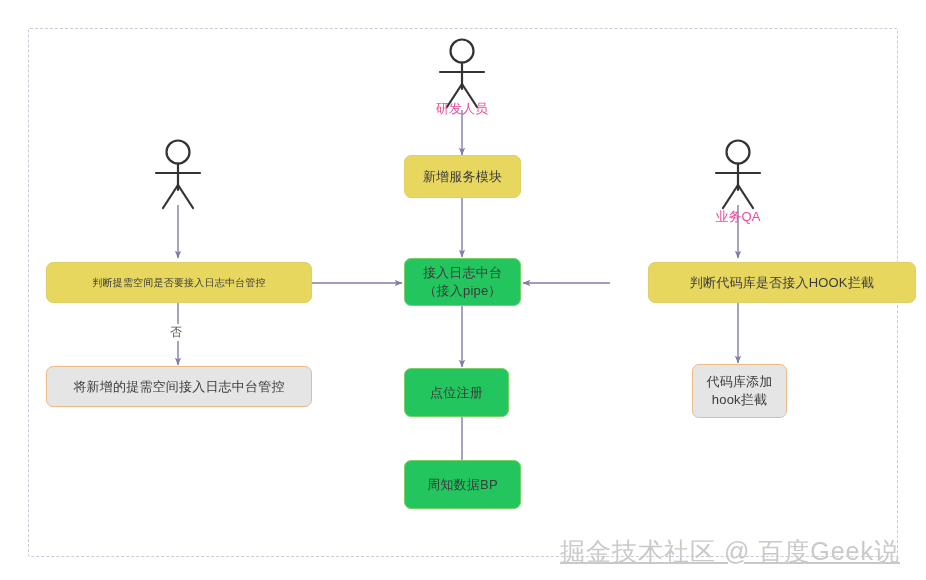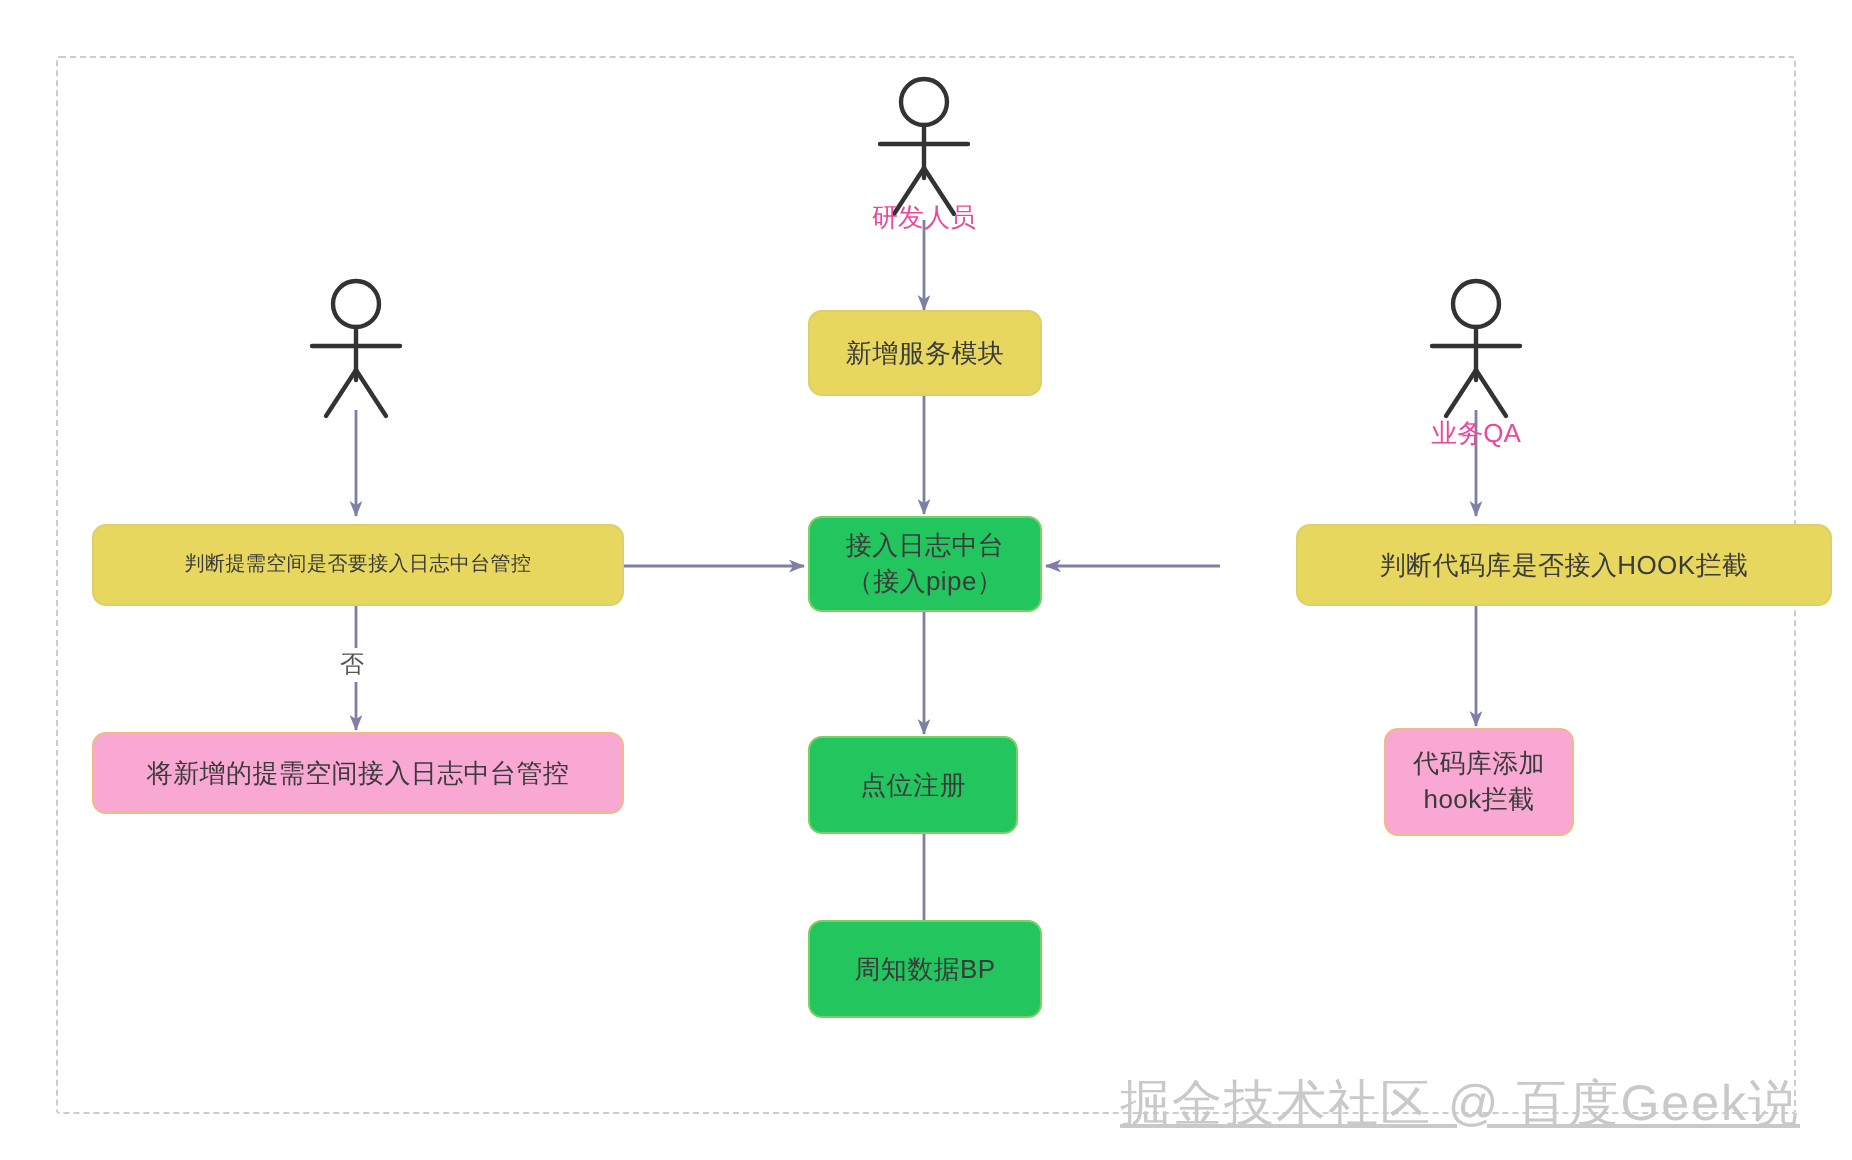"将新增的提需空间接入日志中台管控" .node.orange { background: #f9a8d4 -> #e5e5e5 }
